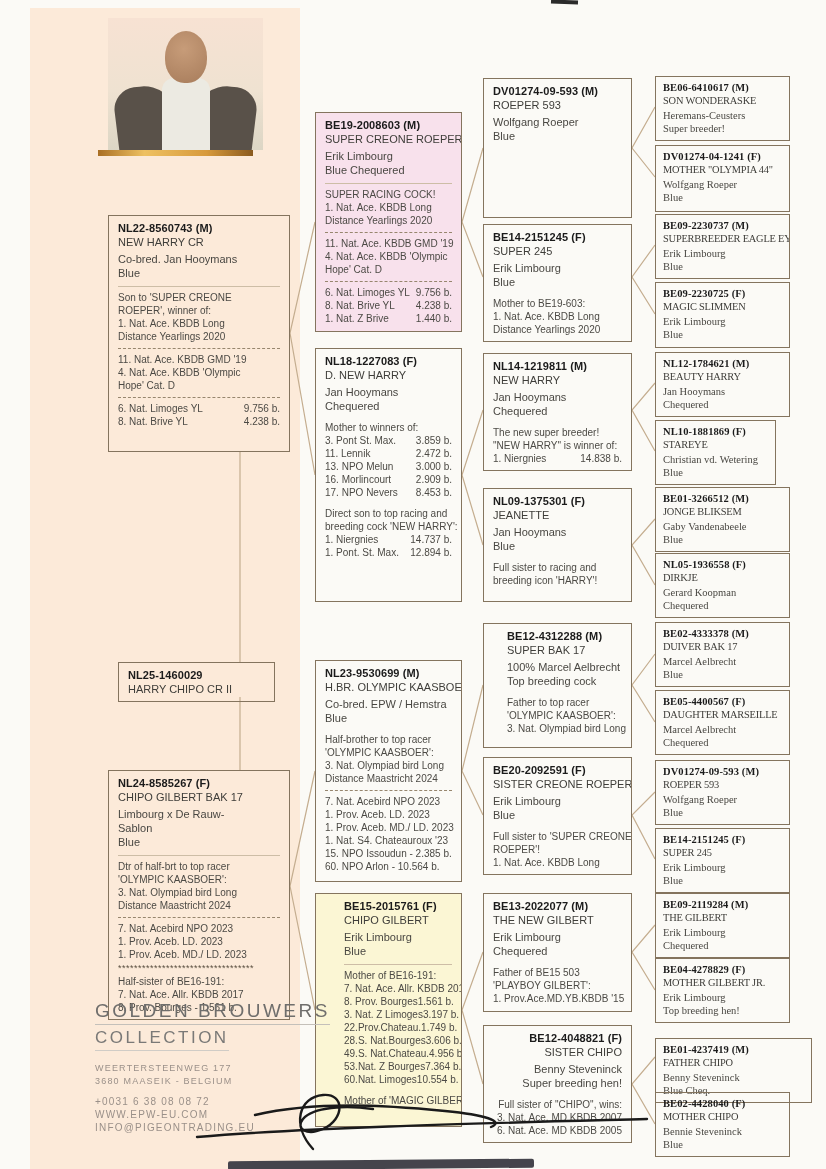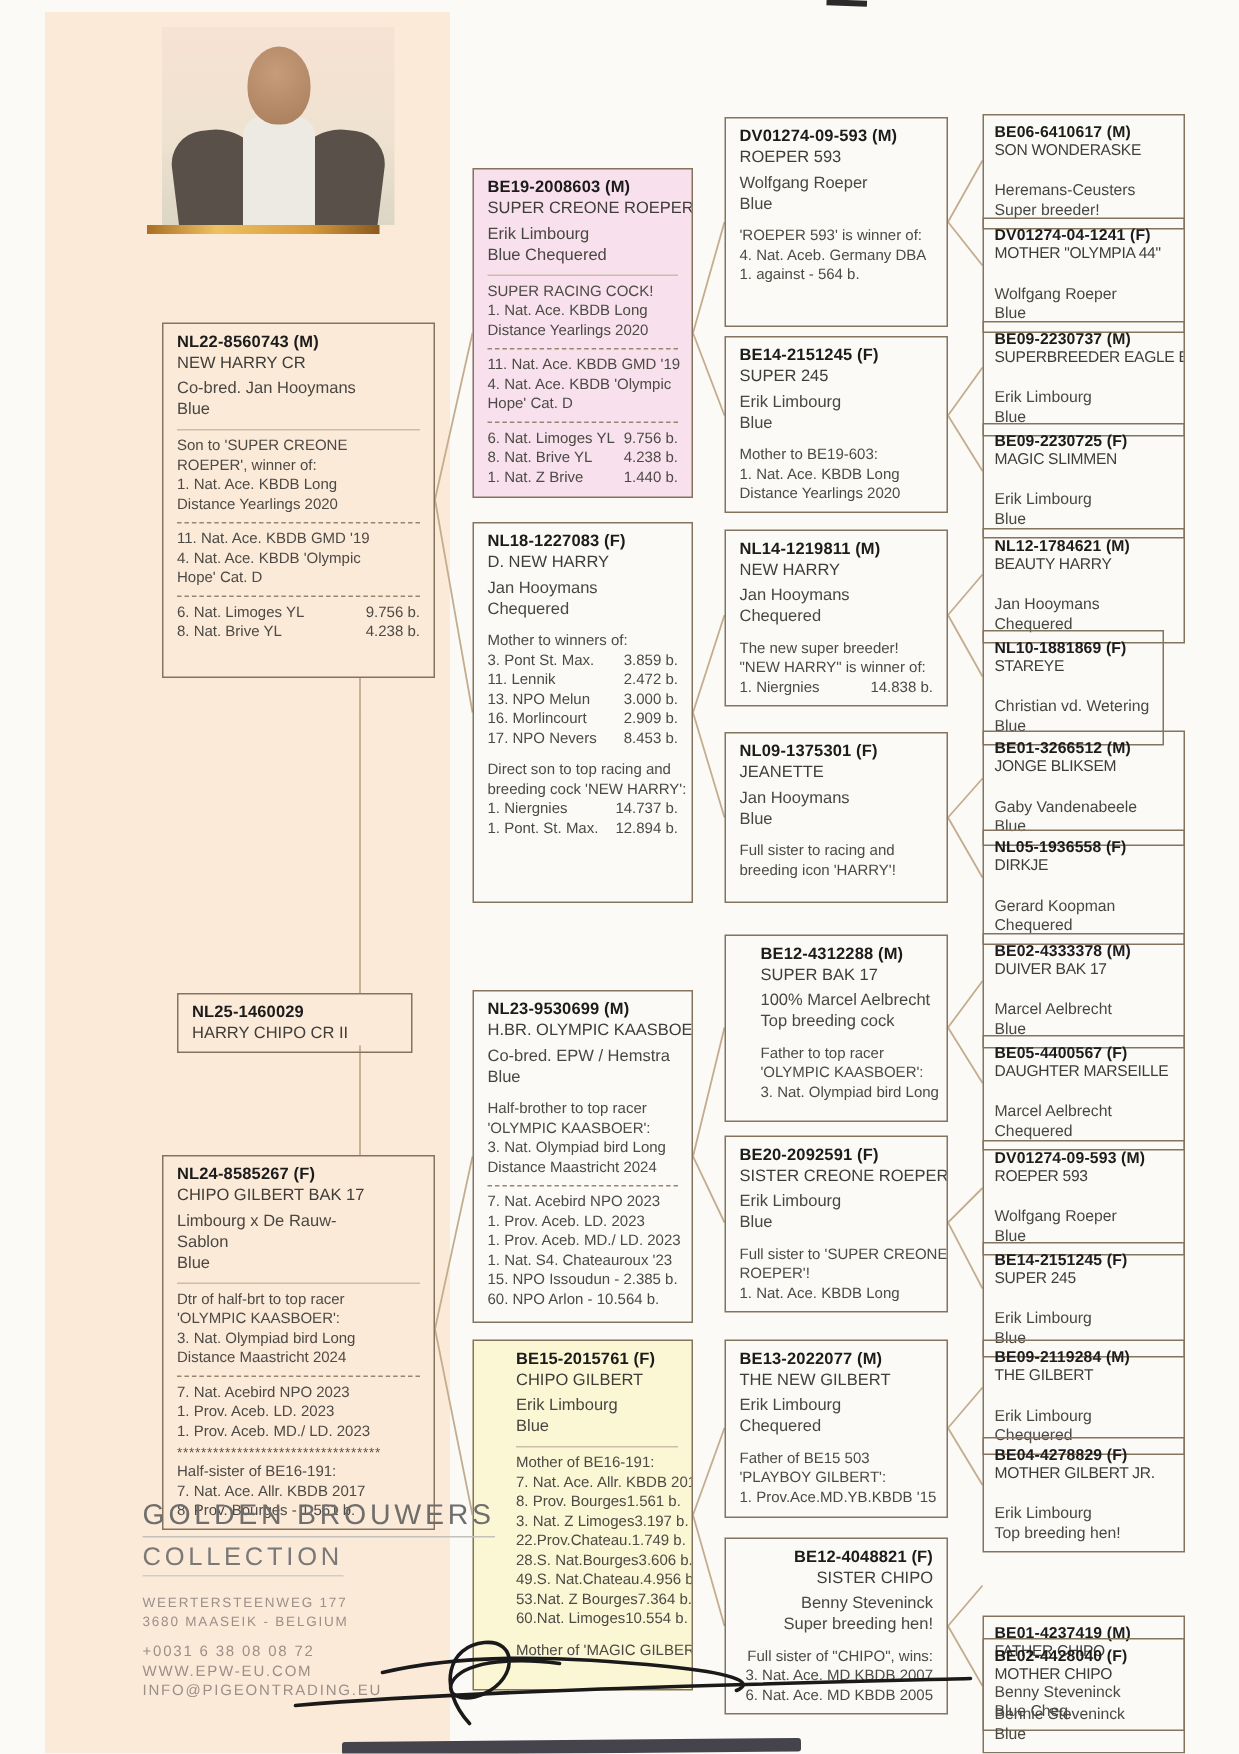"BE06-6410617 (M)" .box.small { font-family: none -> Liberation Serif, serif }
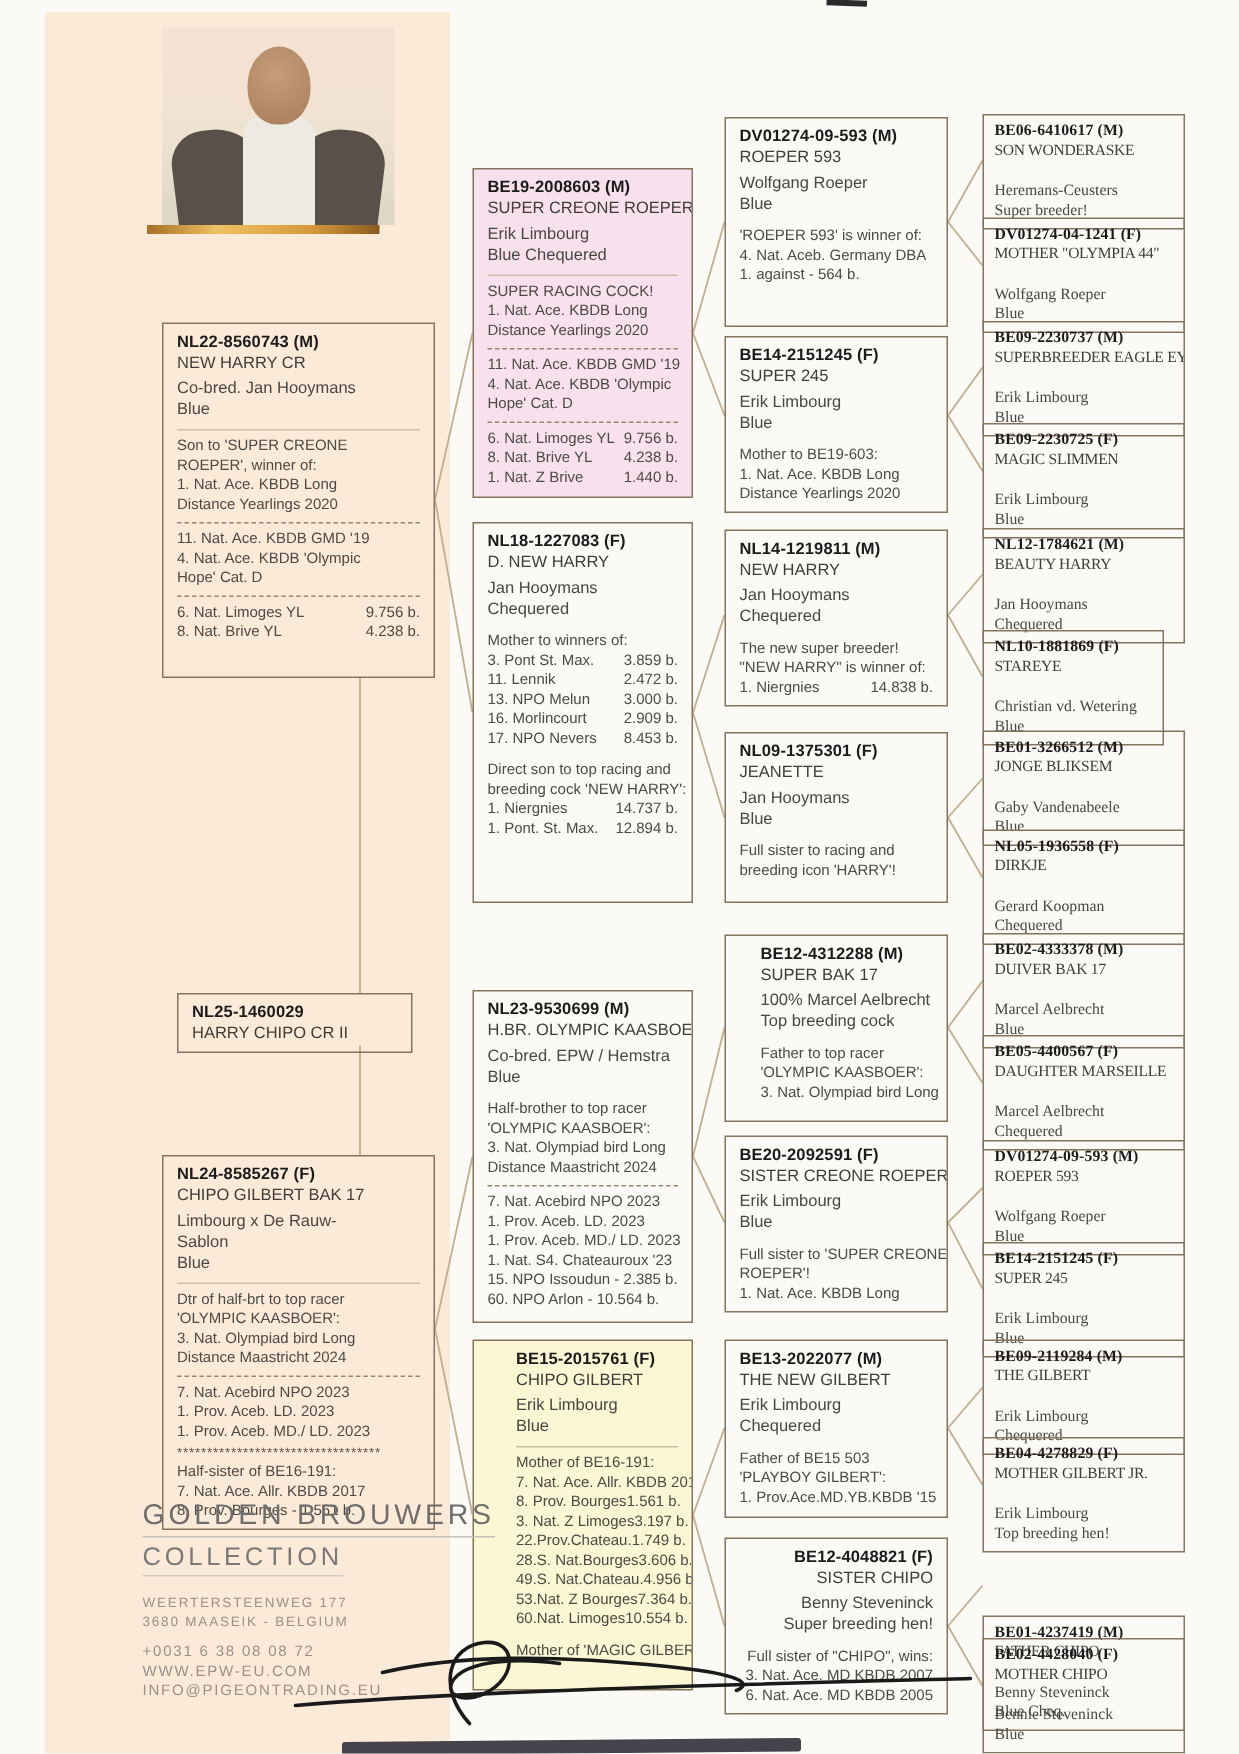"Heremans-Ceusters" .box.small .br { margin-top: 14px -> 2px }
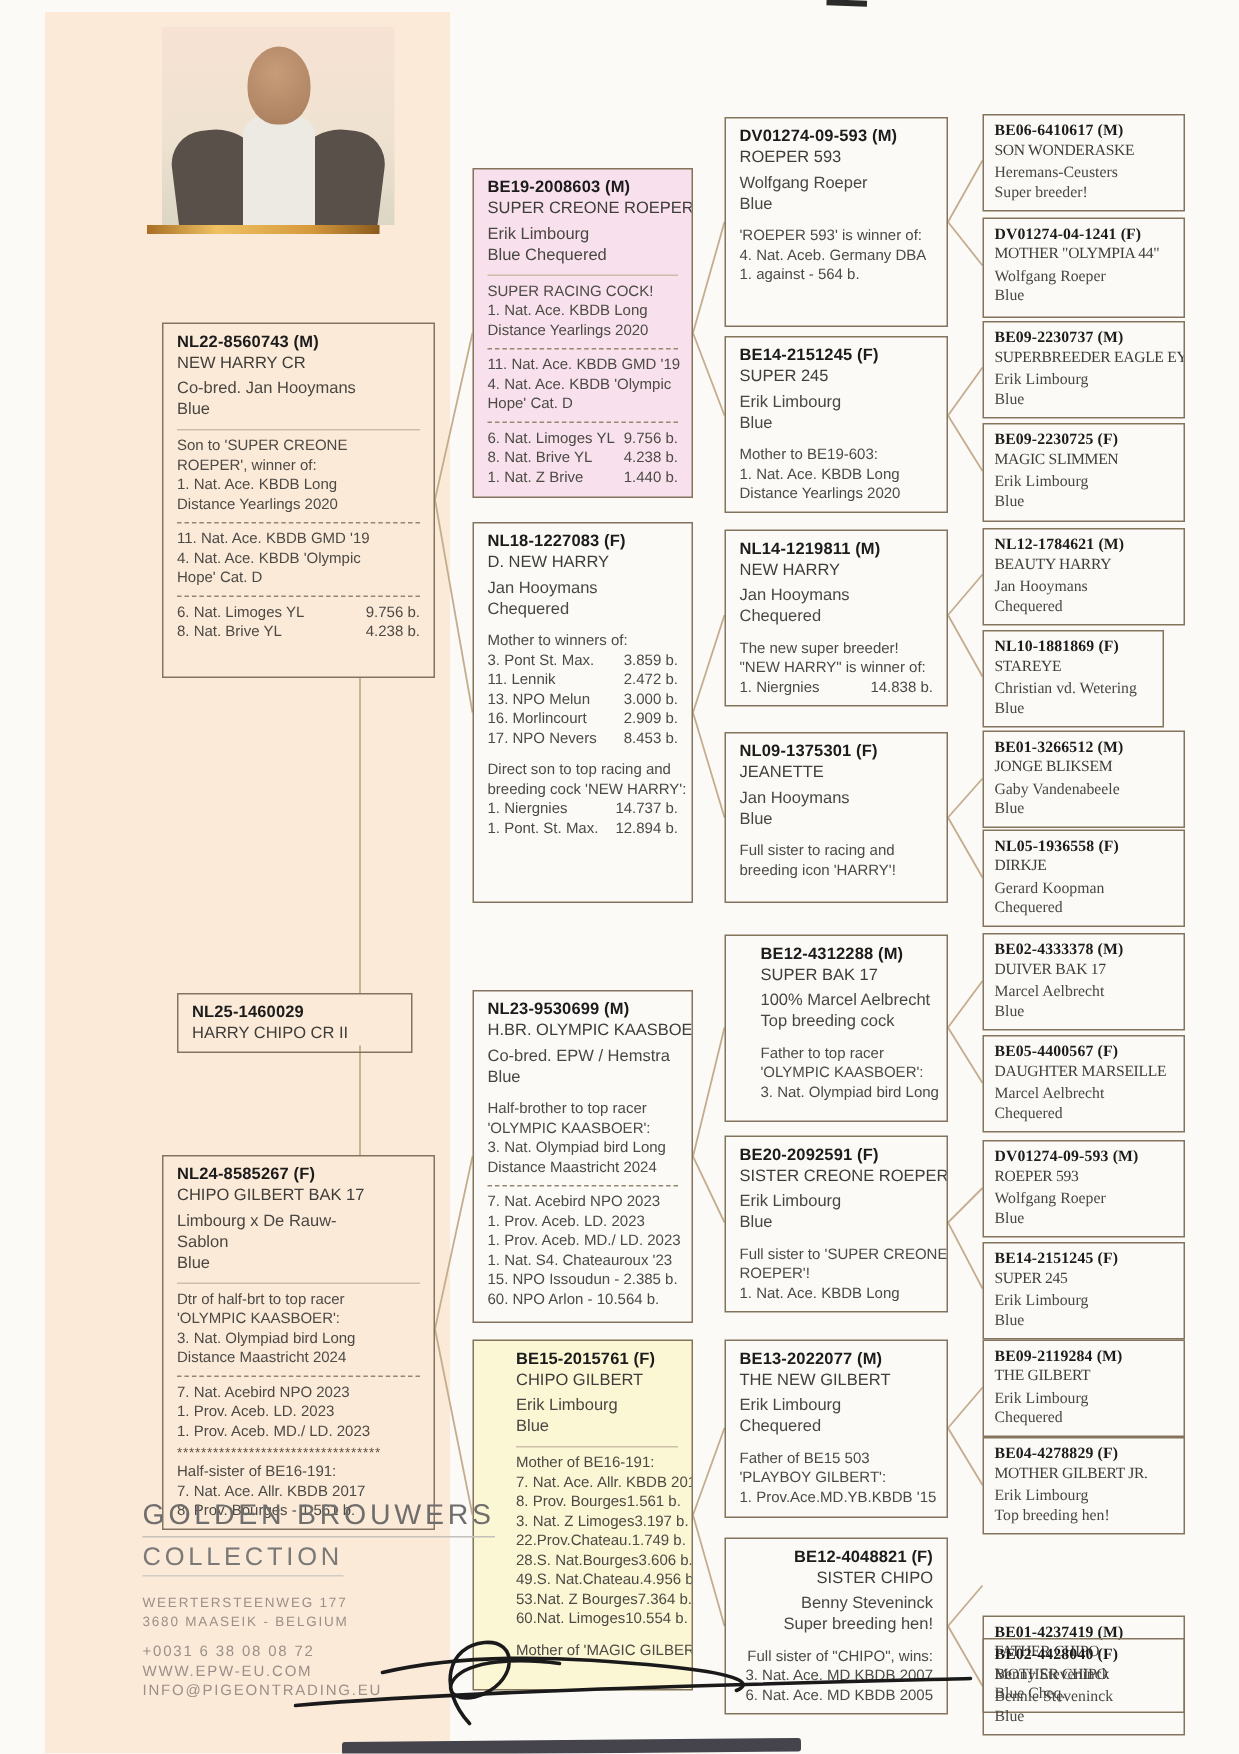"'ROEPER 593' is winner of:" div.sec { html: <div> <div>'ROEPER 593' is winner of:</div> <div>4. Nat. Aceb. Germany DBA</div> <div>1. against - 564 b.</div> </div> -> none }
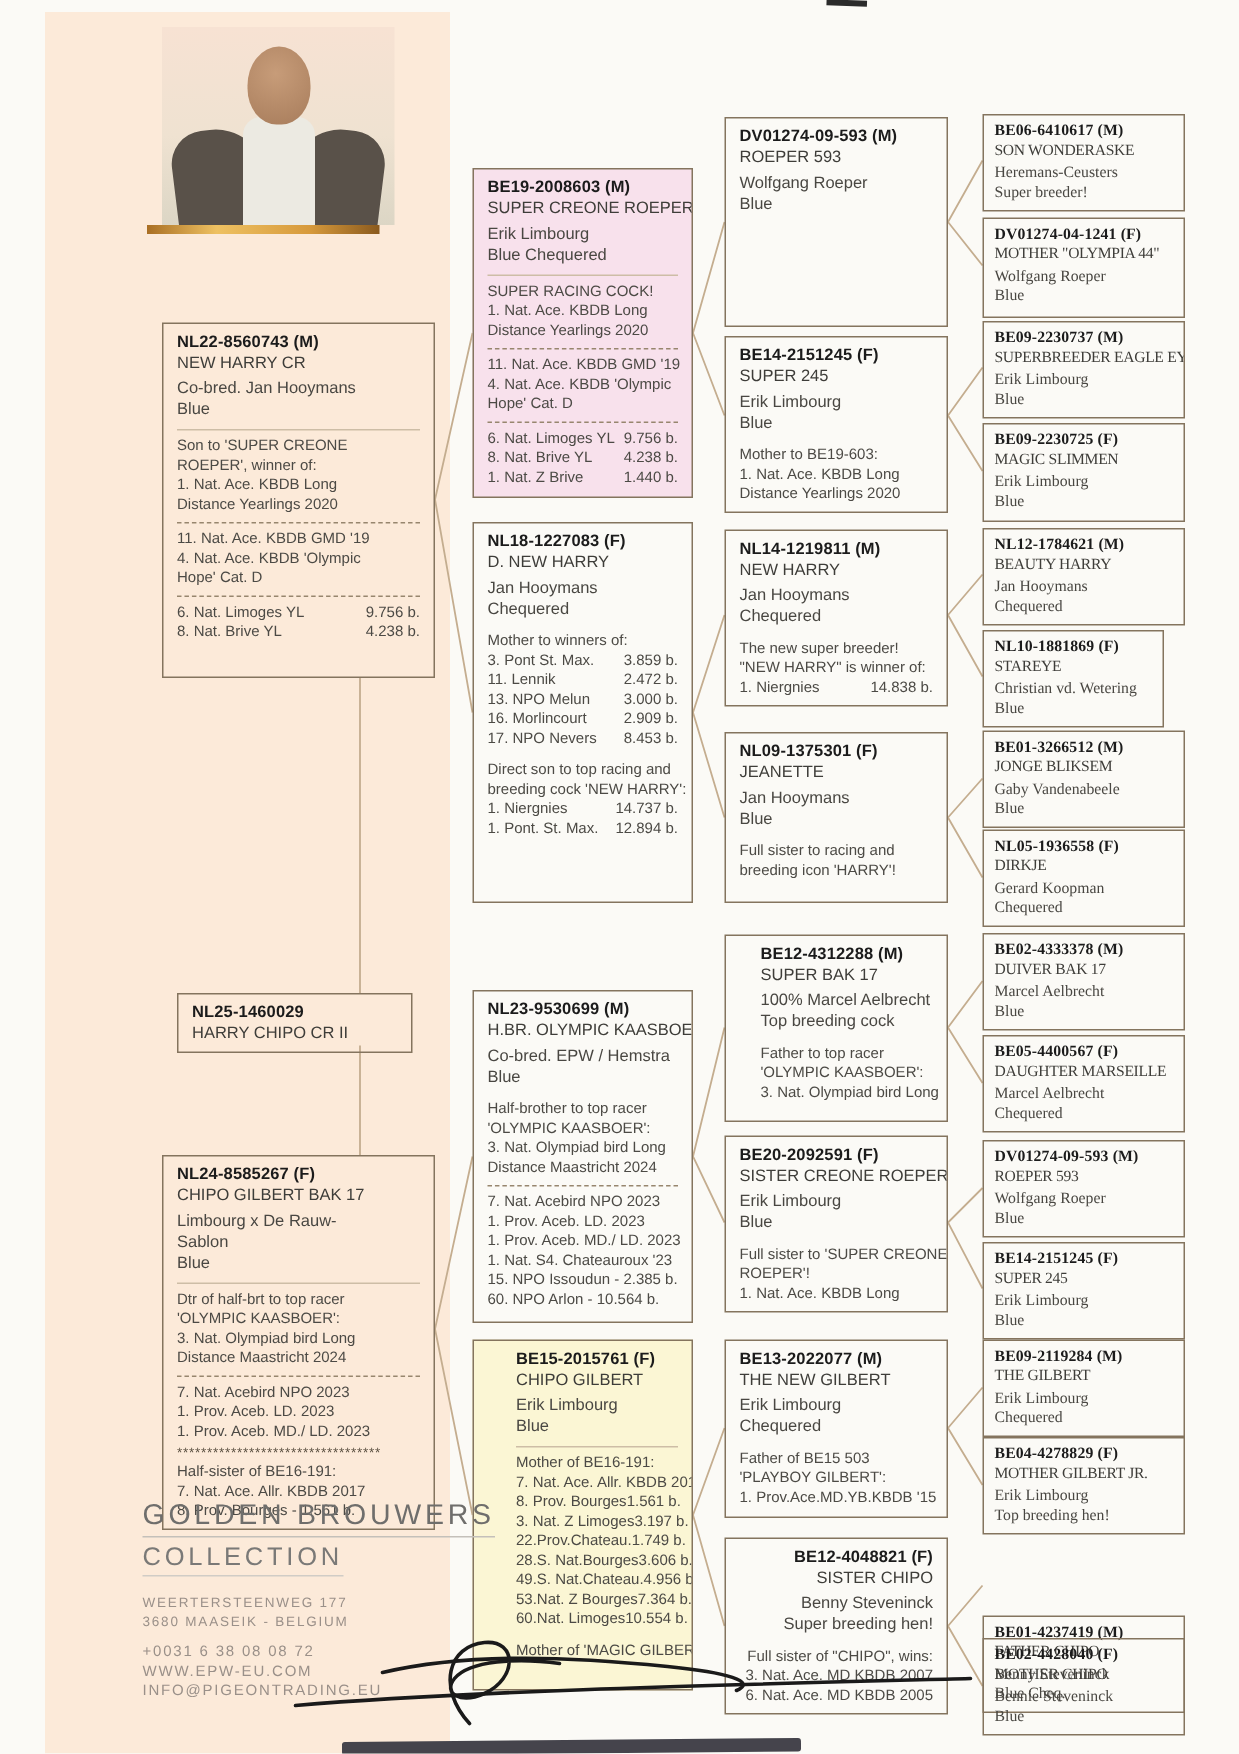"BE01-4237419 (M)" div.box { top: 1077px -> 1038px; width: 135px -> 157px }
